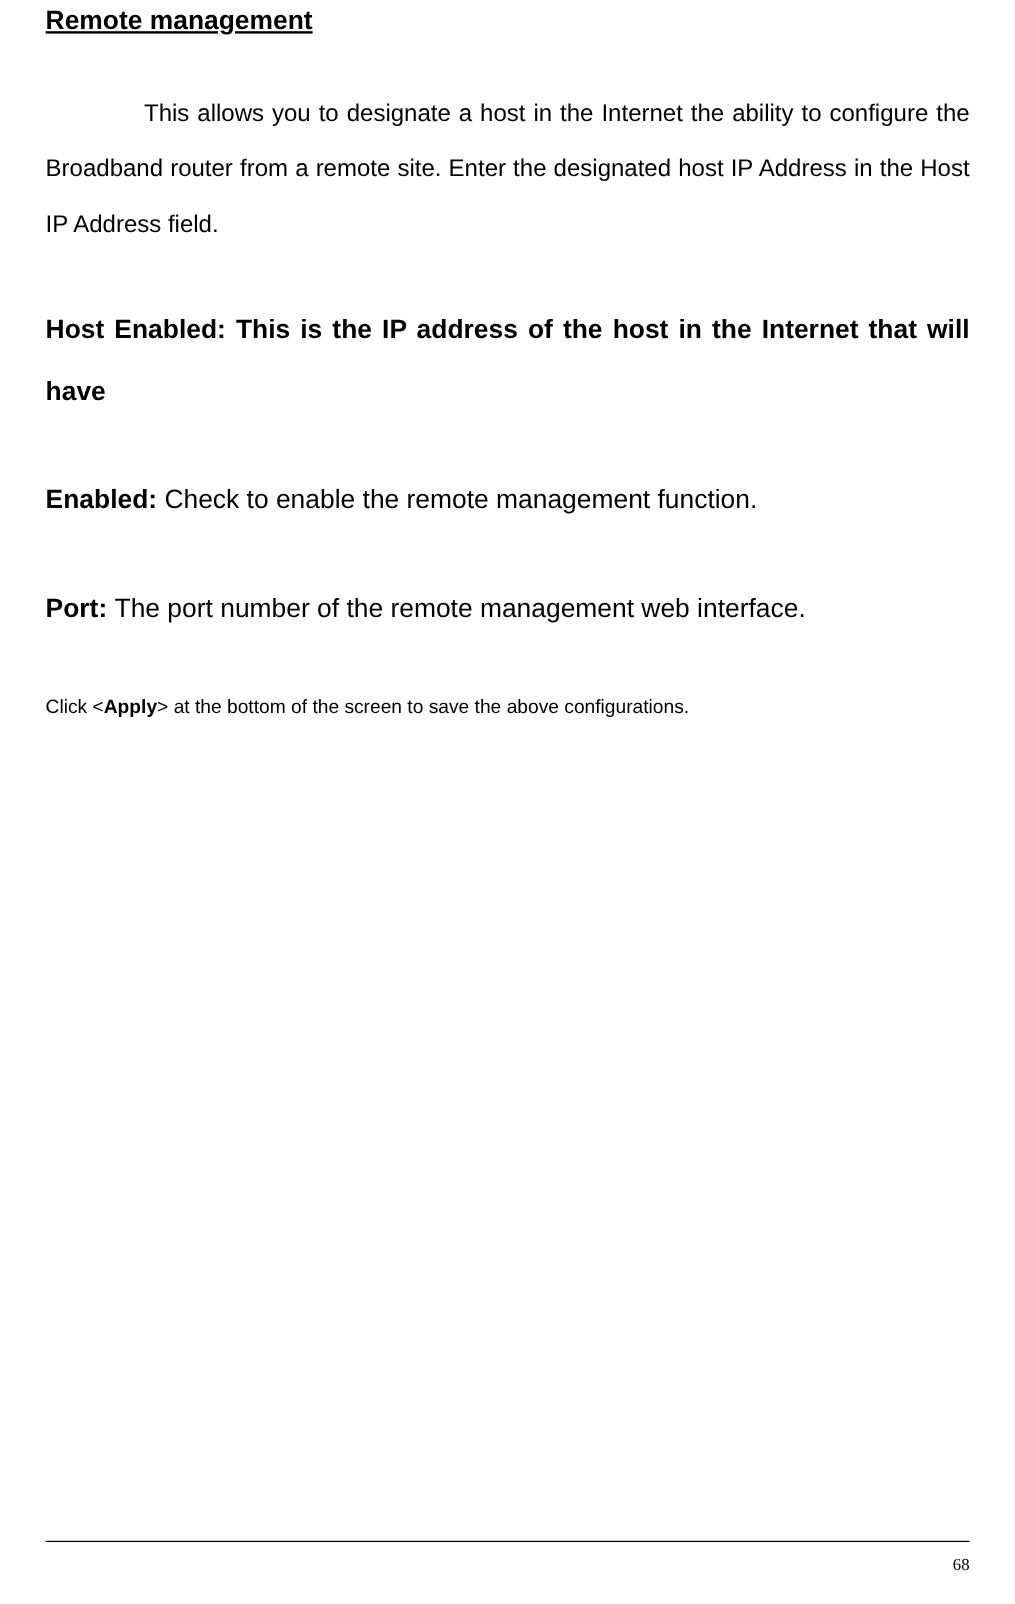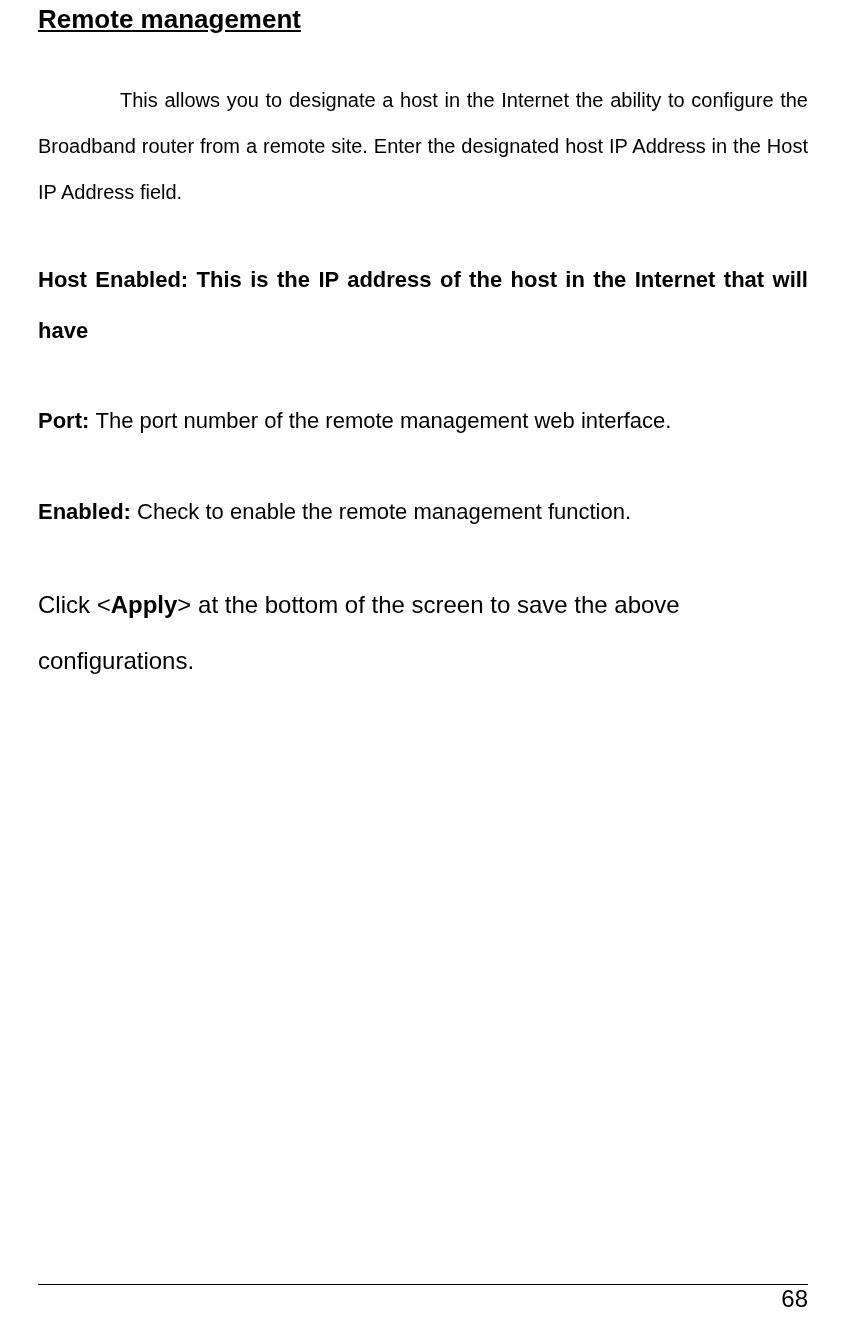"Remote management" .section-title { font-size: 26px -> 22px }
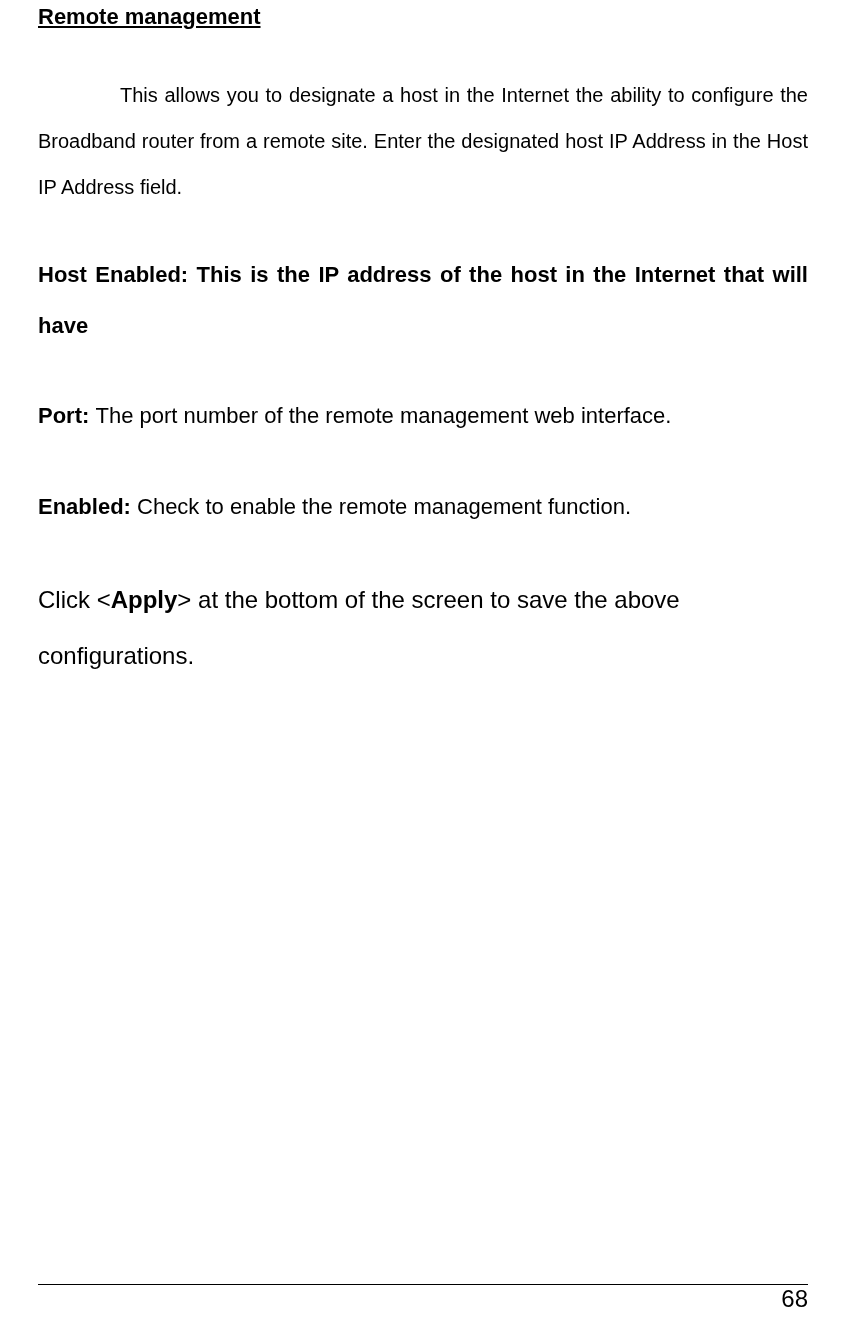"Port: The port number of" p.definition-block { order: before "Enabled: Check to enable the" -> after "Enabled: Check to enable the" }
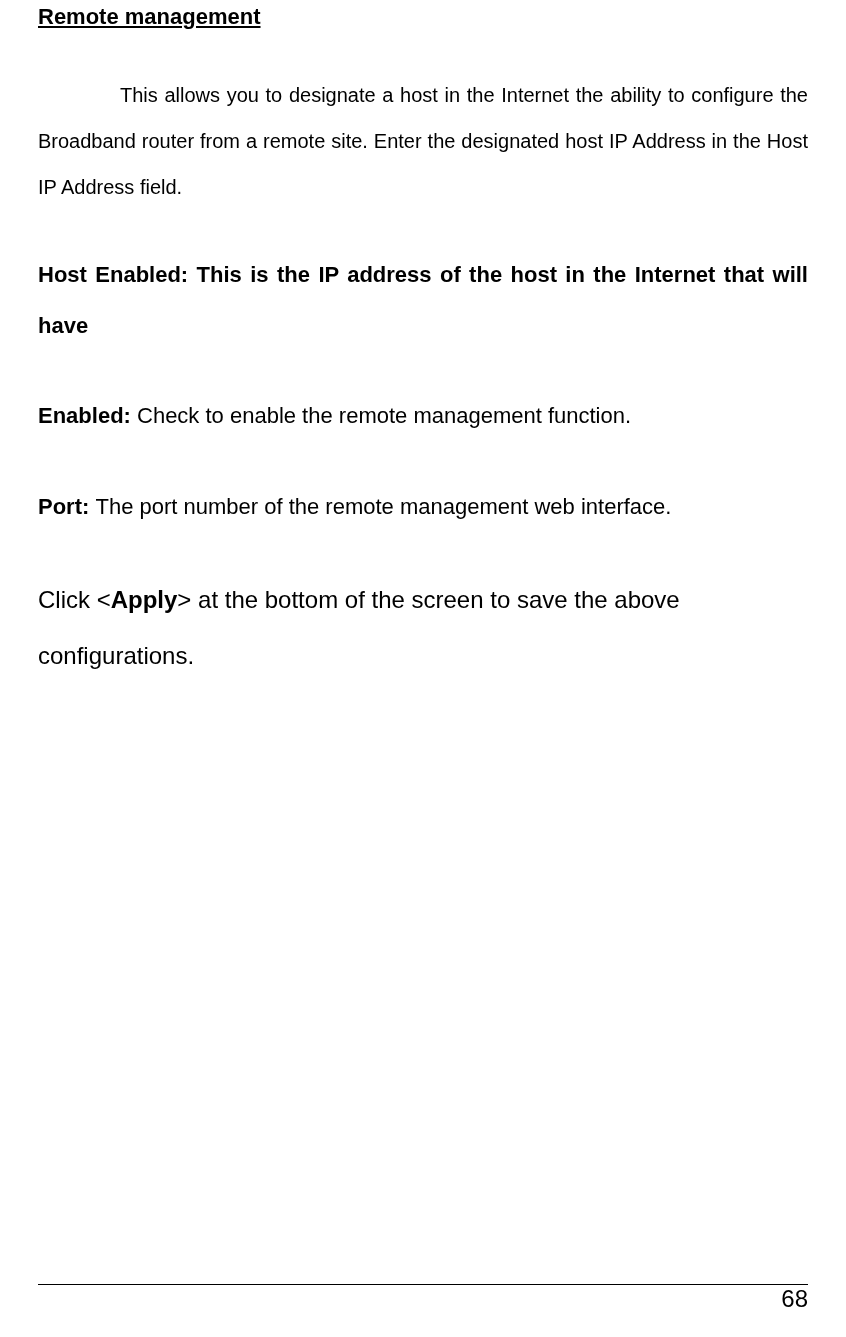"Click <Apply> at the bottom" .apply-block { font-size: 24px -> 16px }
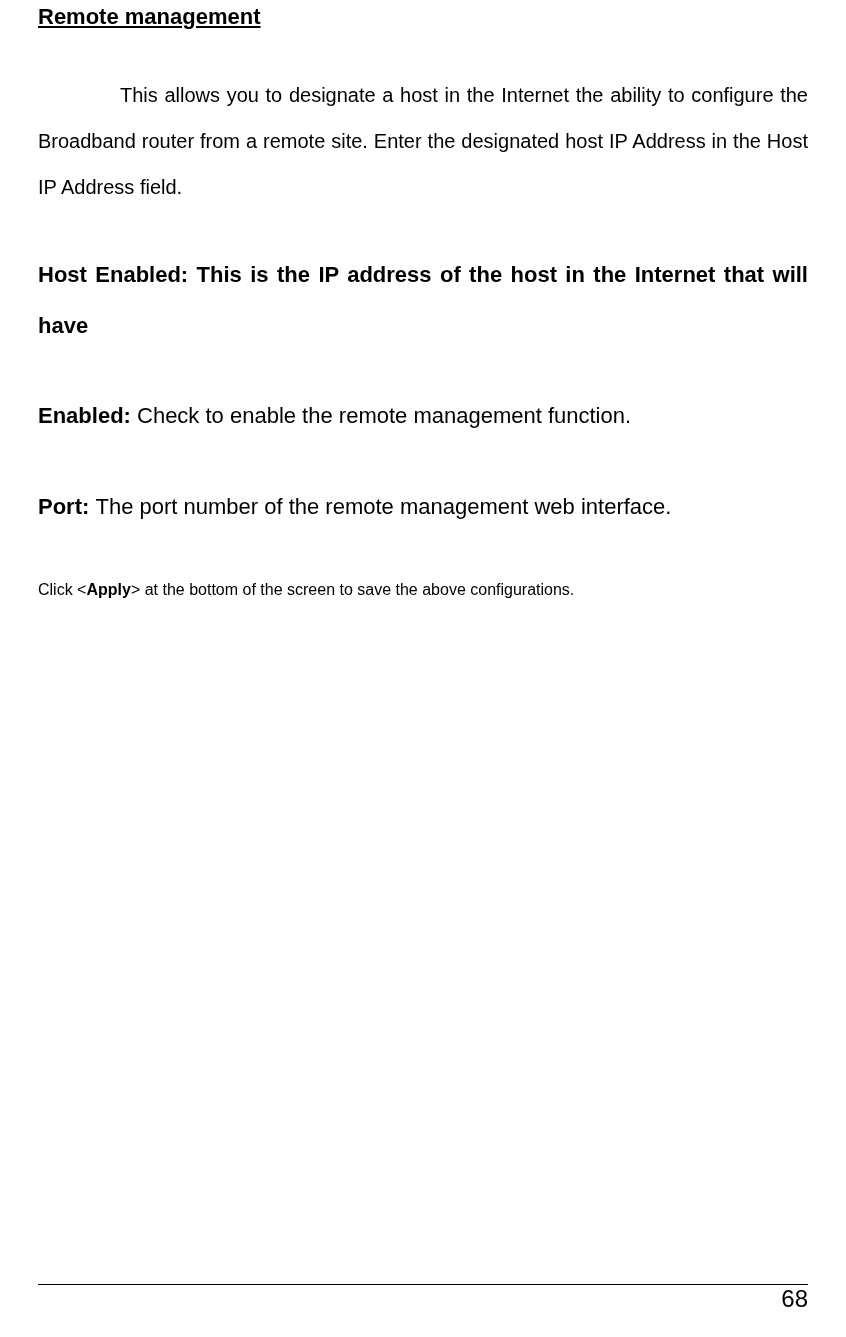"68" .page-number { font-family: Liberation Sans, sans-serif -> Liberation Serif, serif; font-size: 24px -> 14px }
